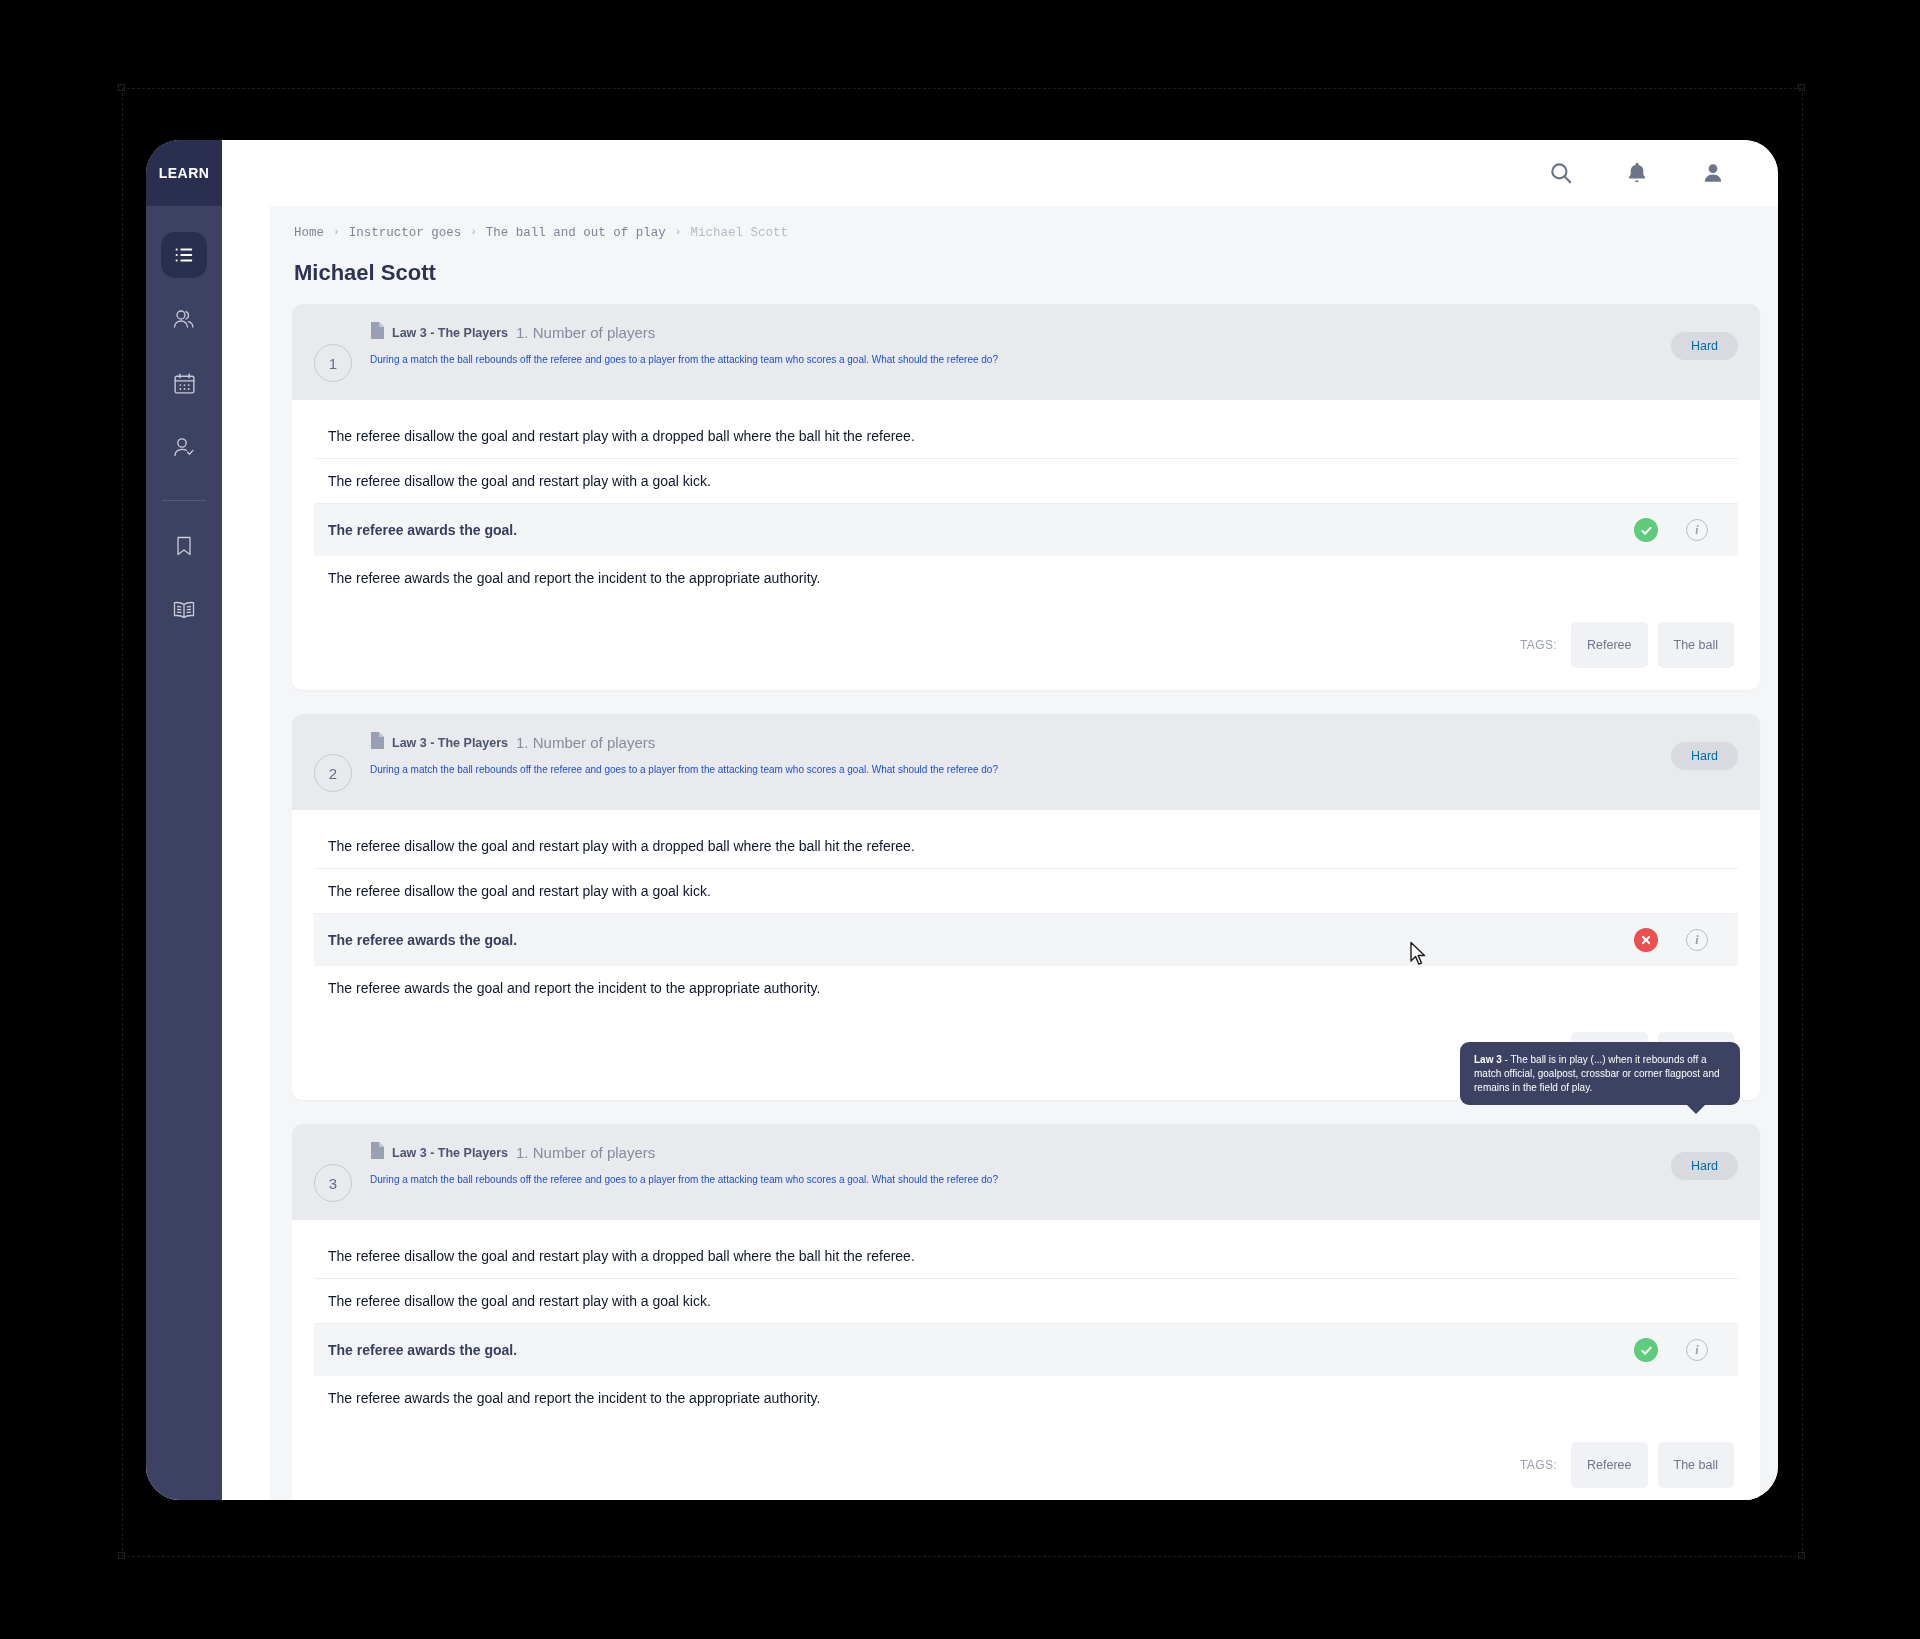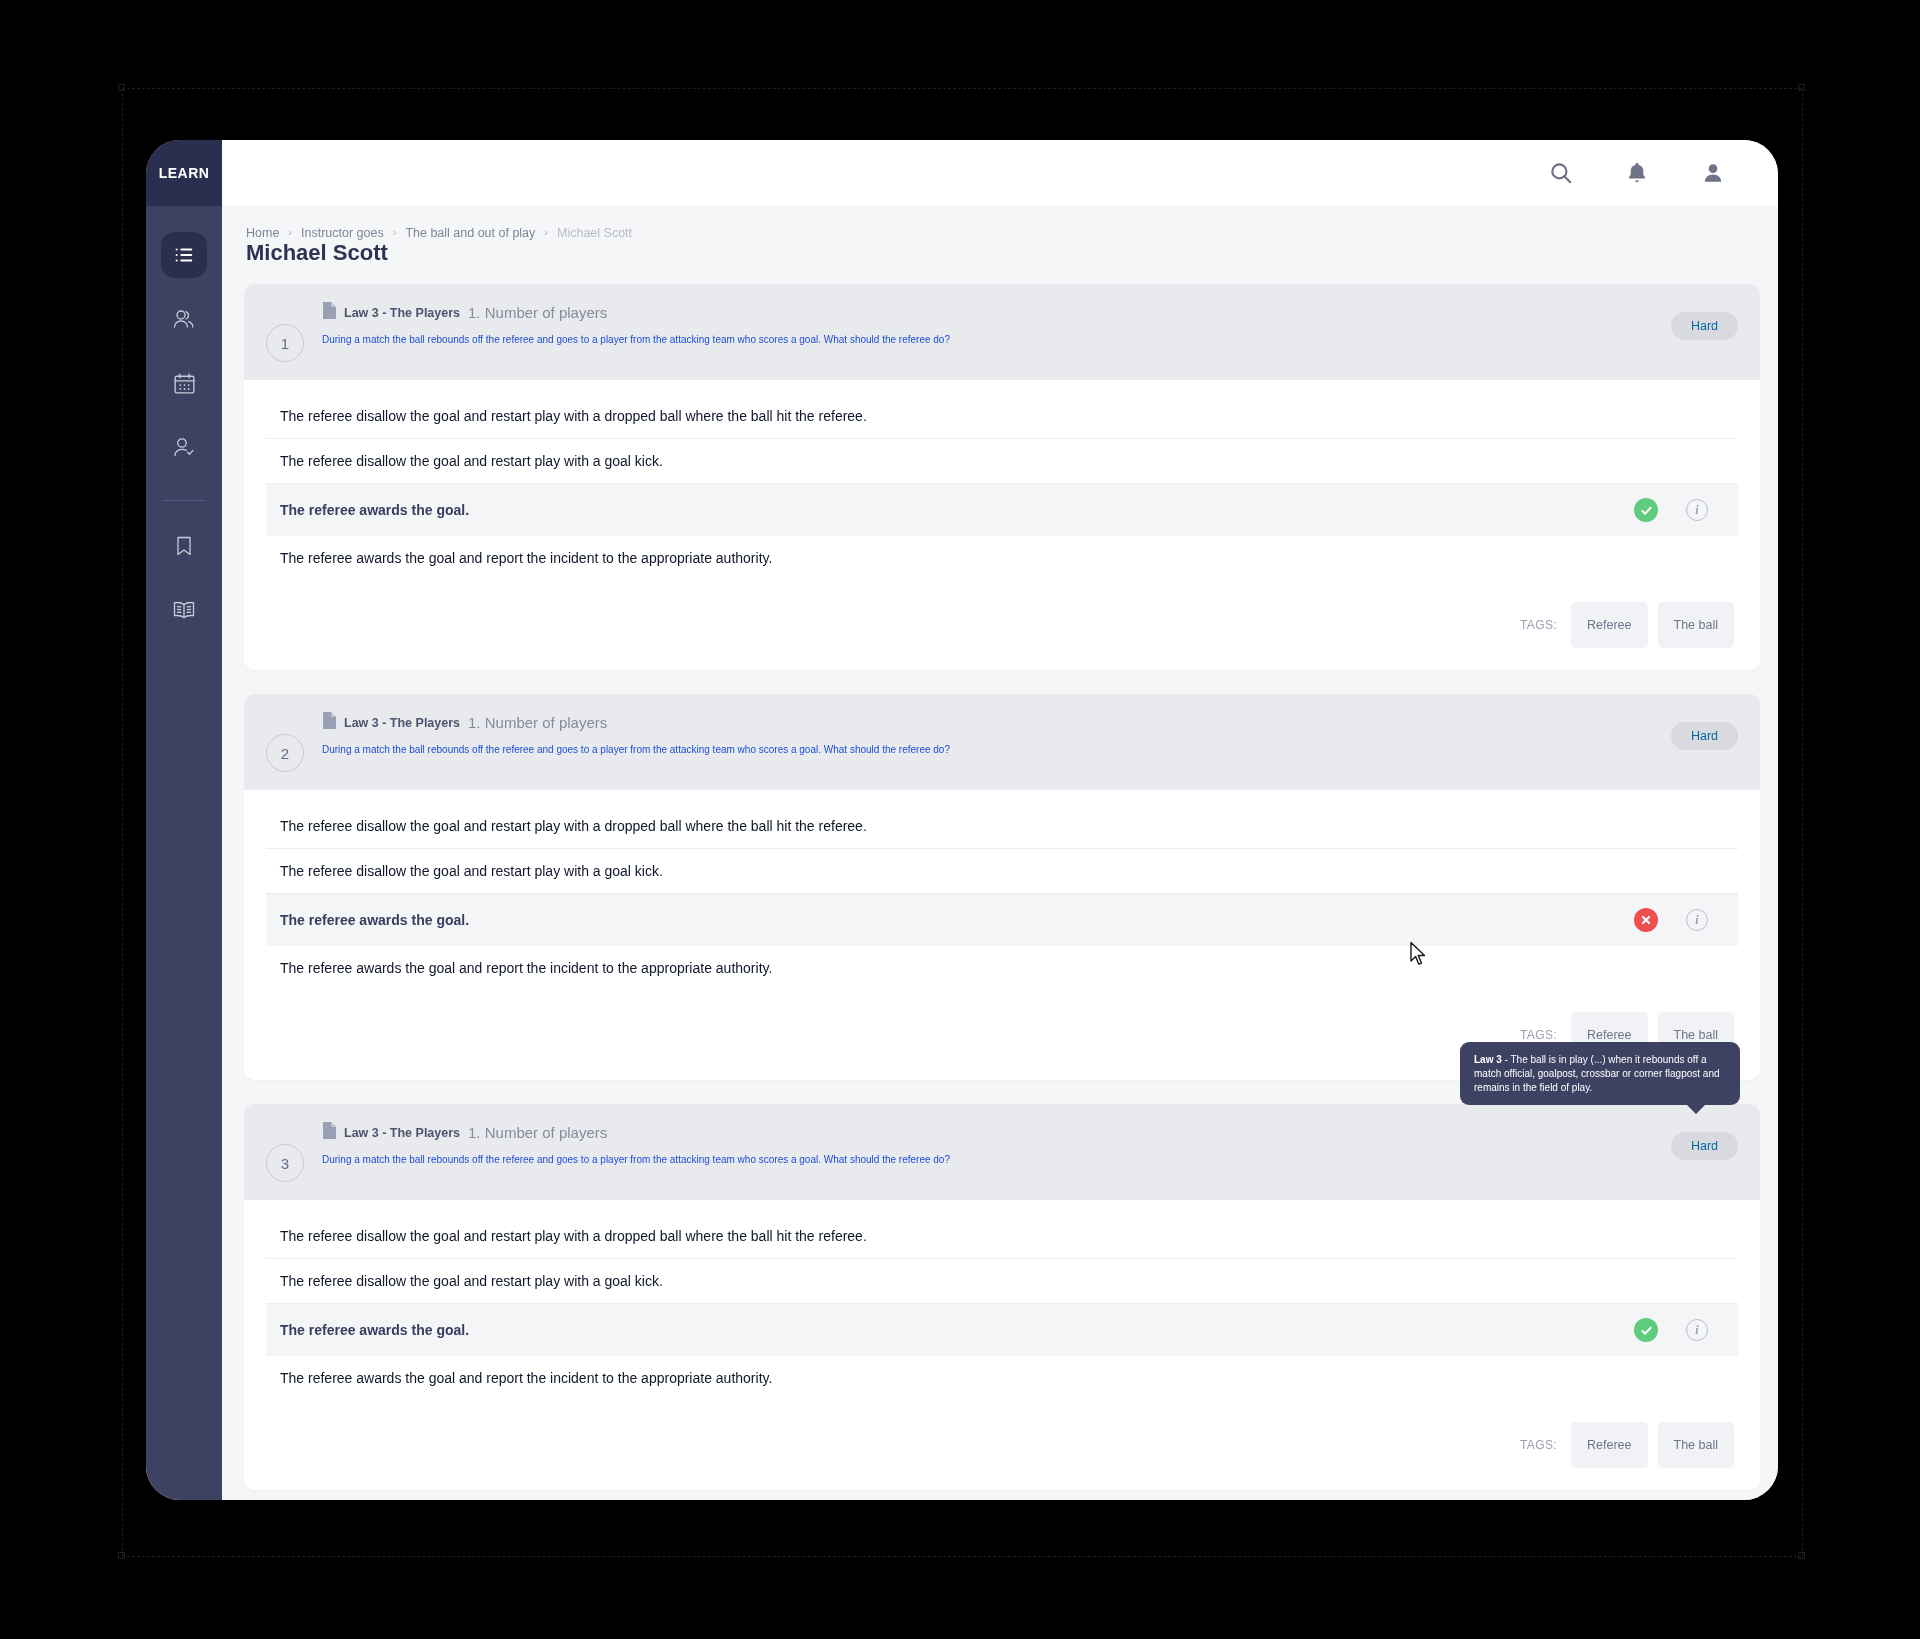"LEARN" .device { gap: none -> 48px }
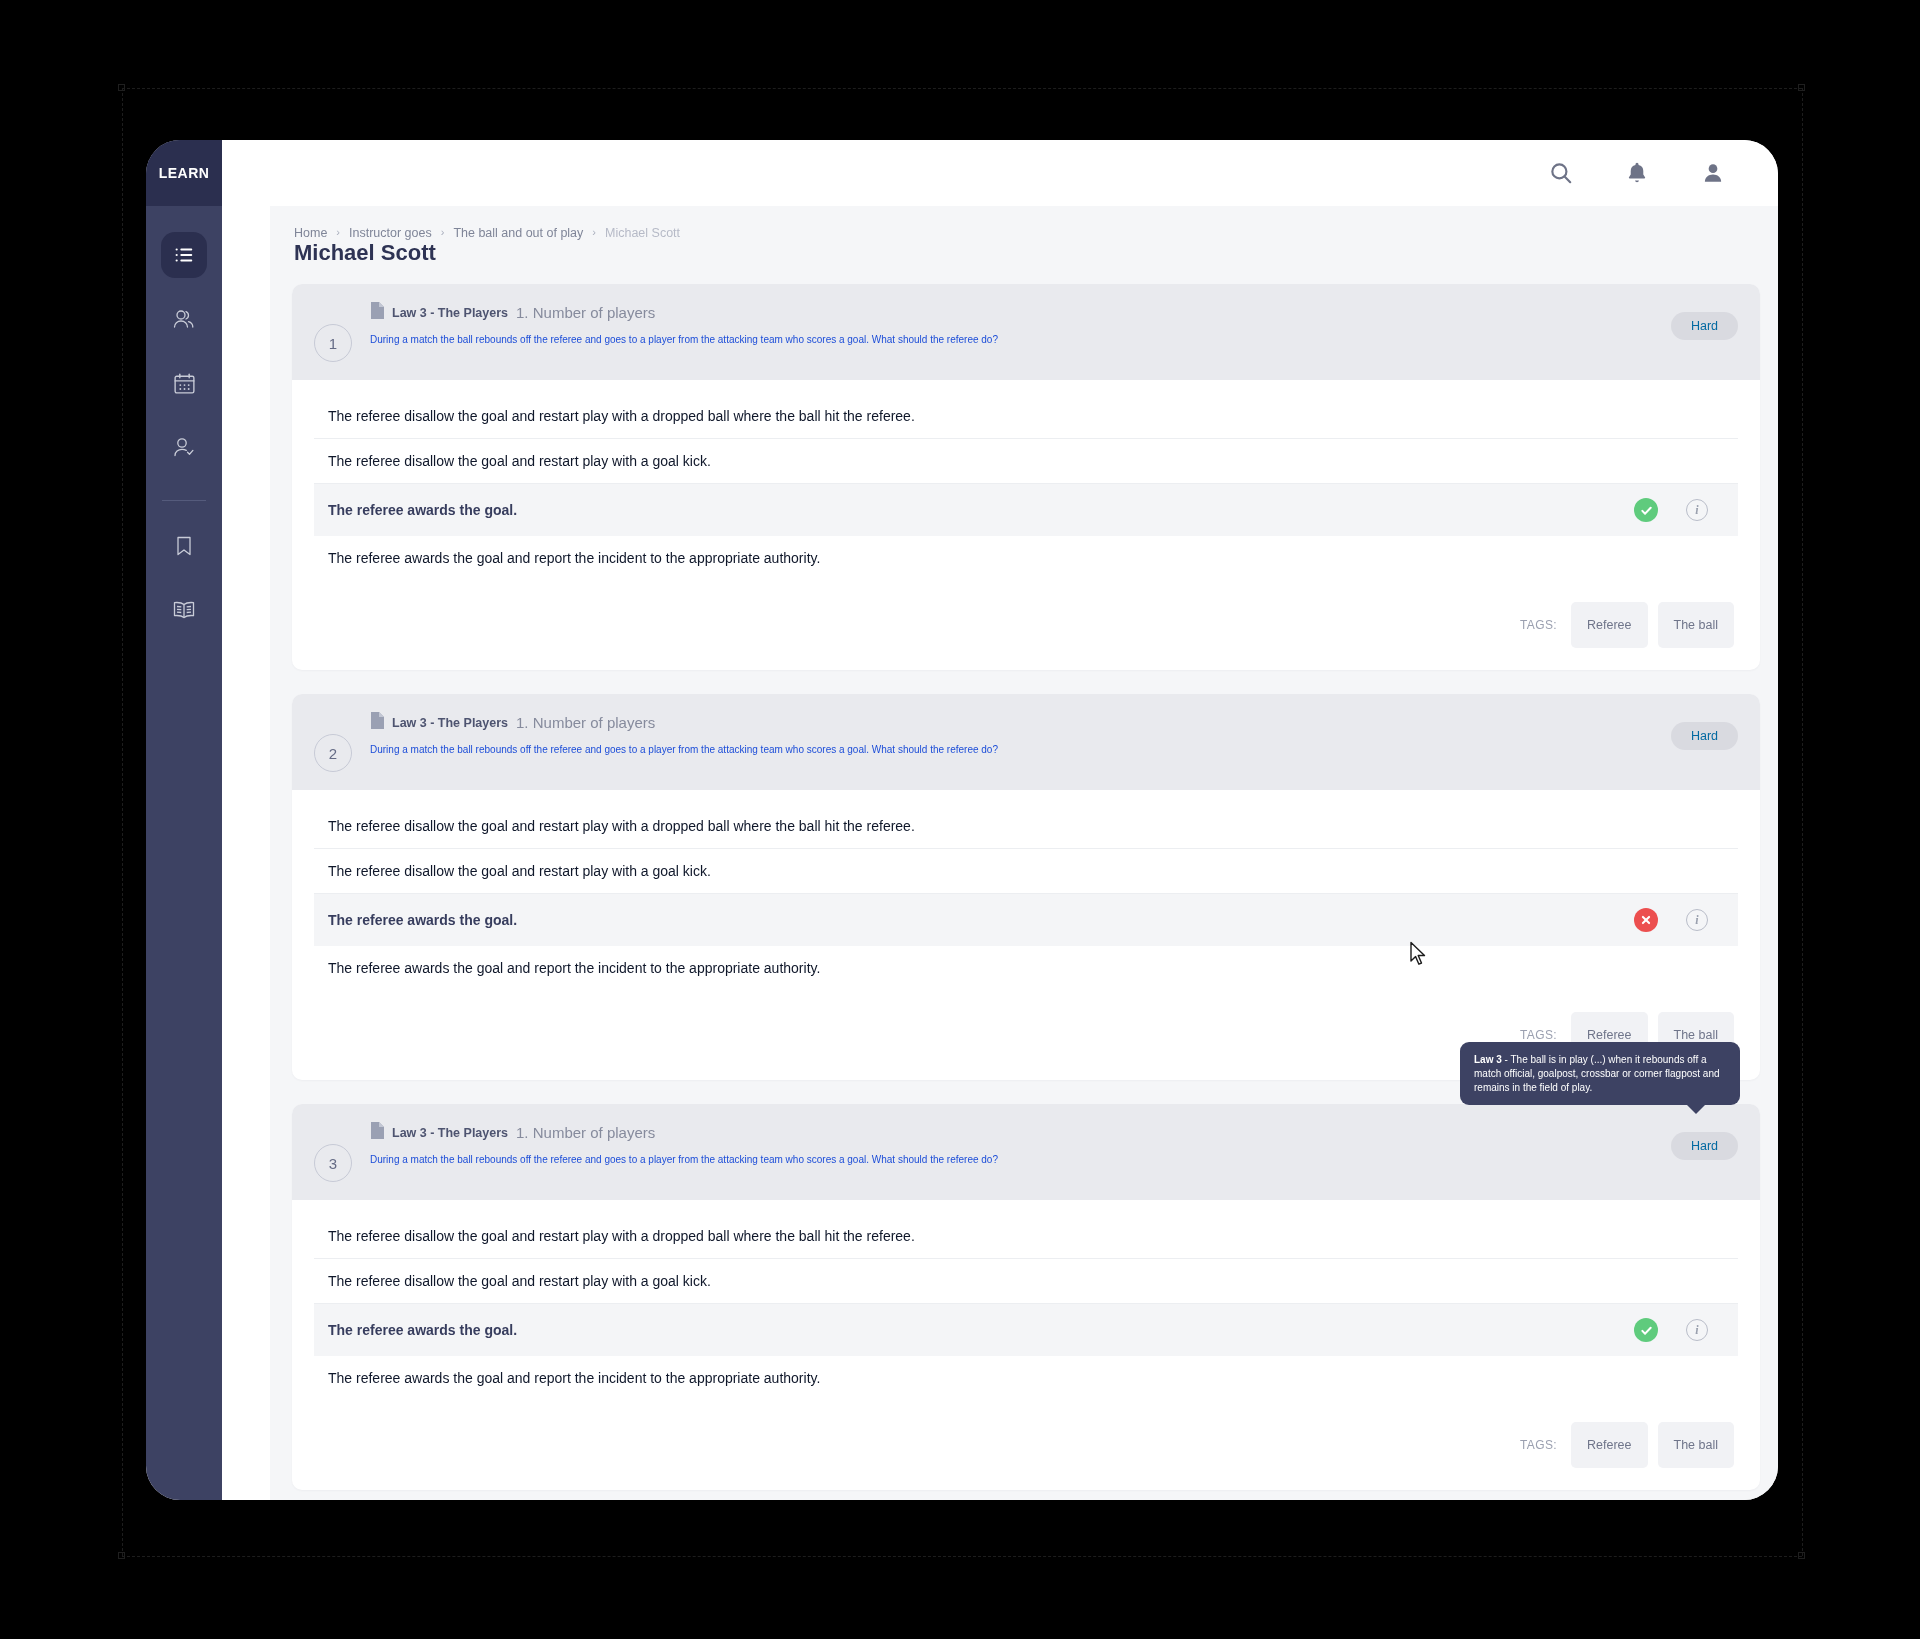"Home" .breadcrumb { font-family: none -> Liberation Mono, monospace; margin-bottom: 0 -> 20px }
